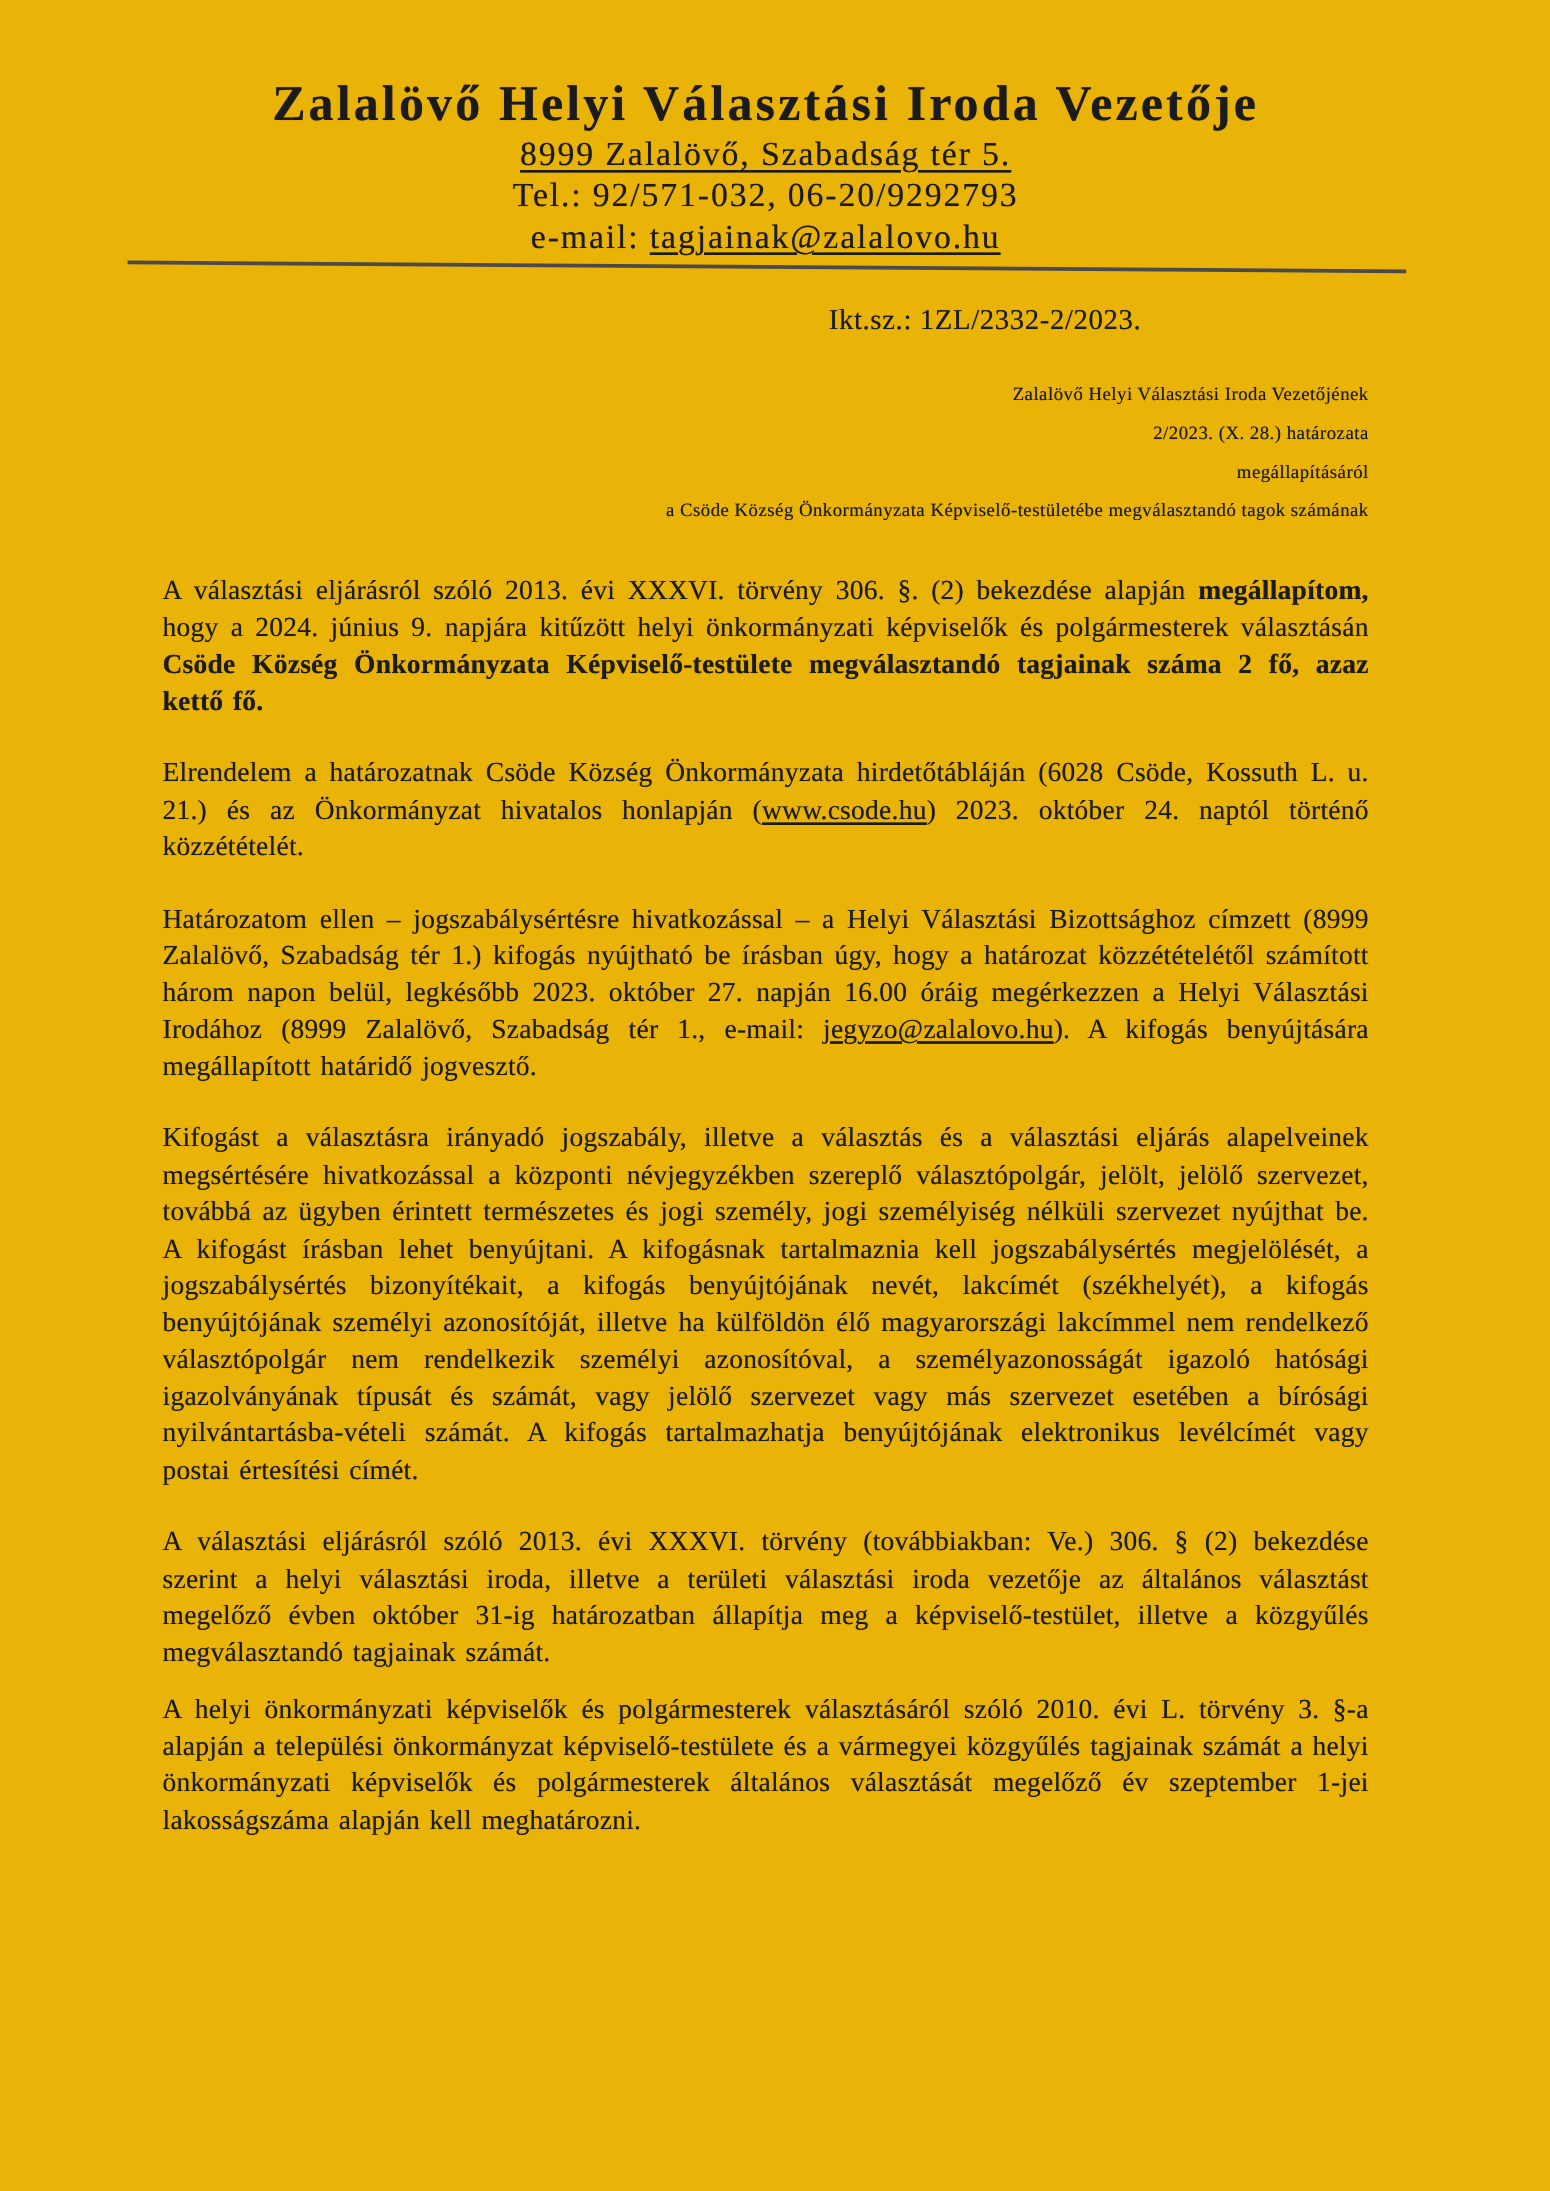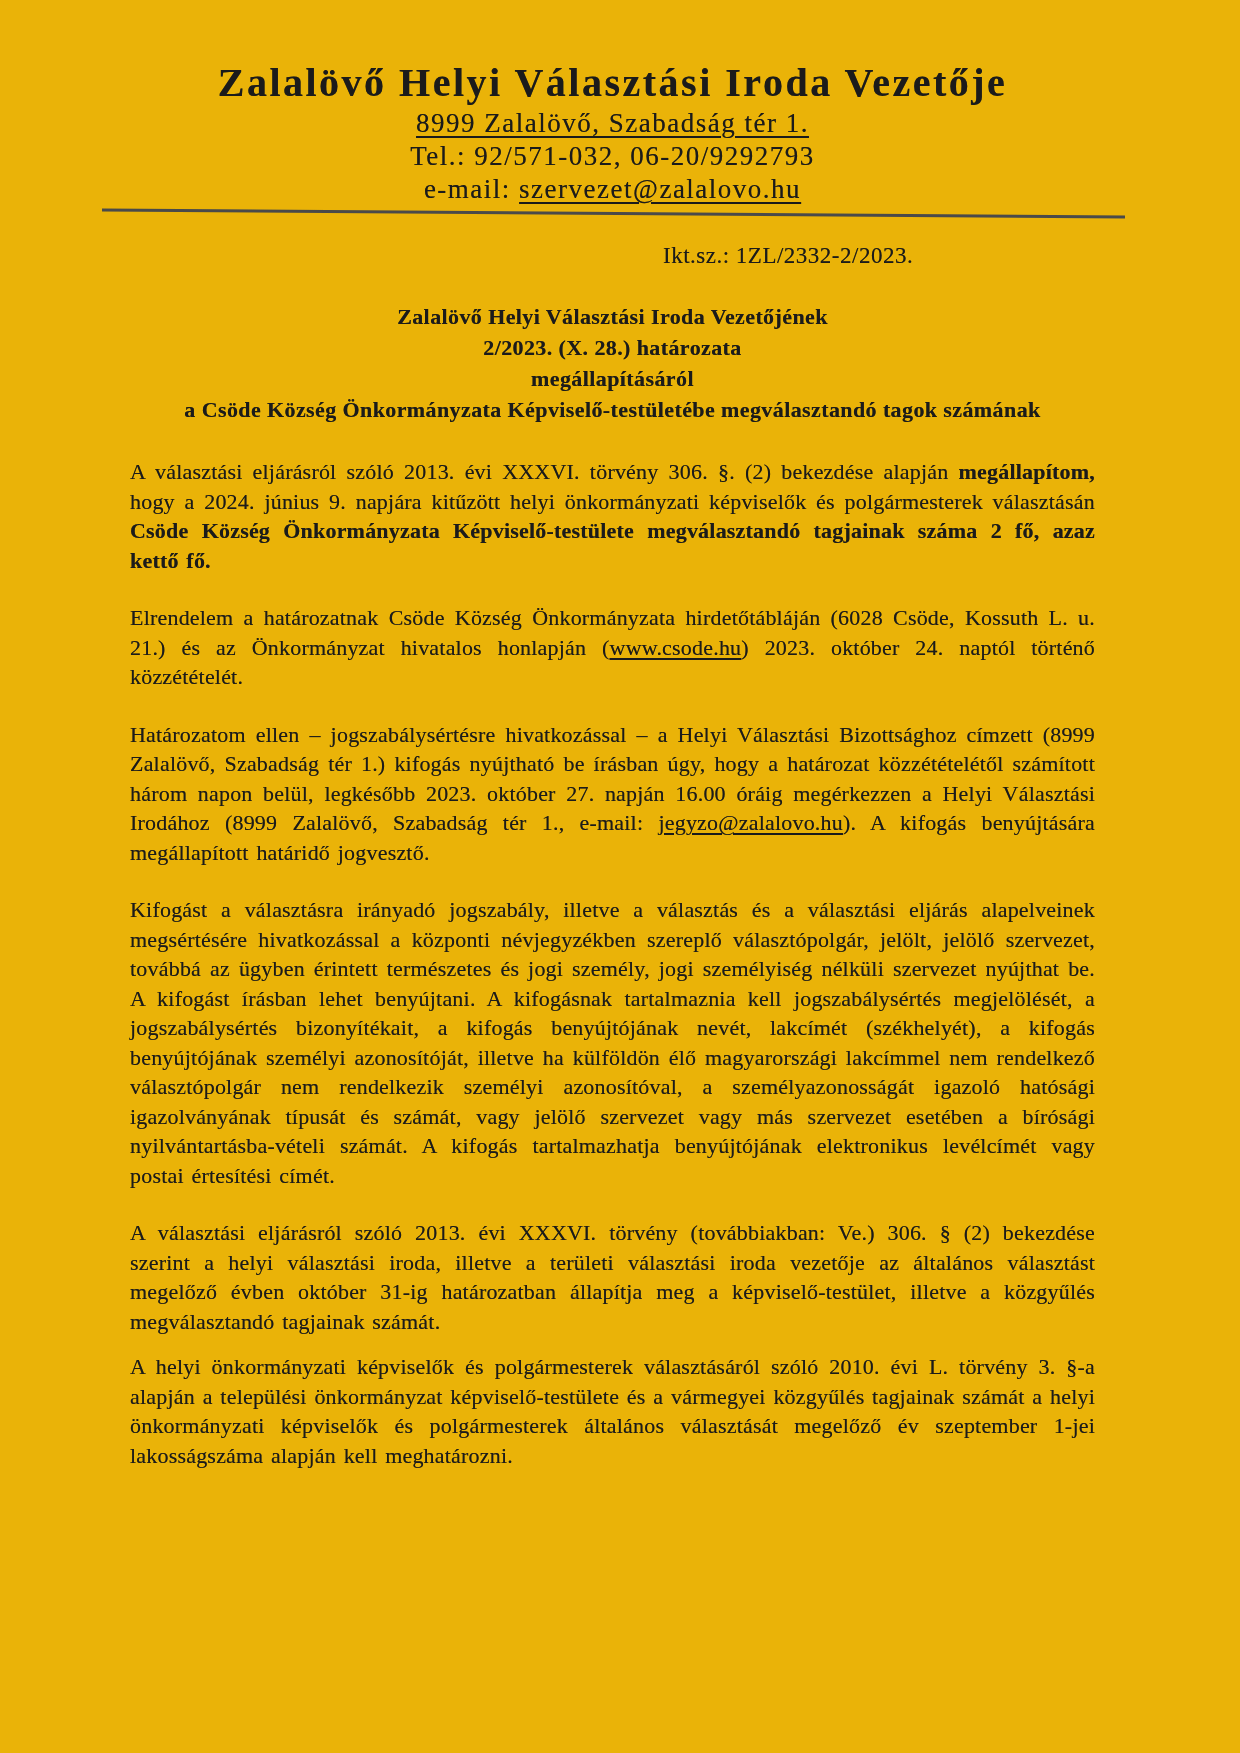"8999 Zalalövő, Szabadság tér 1." span.u { text: 1 -> 5 }
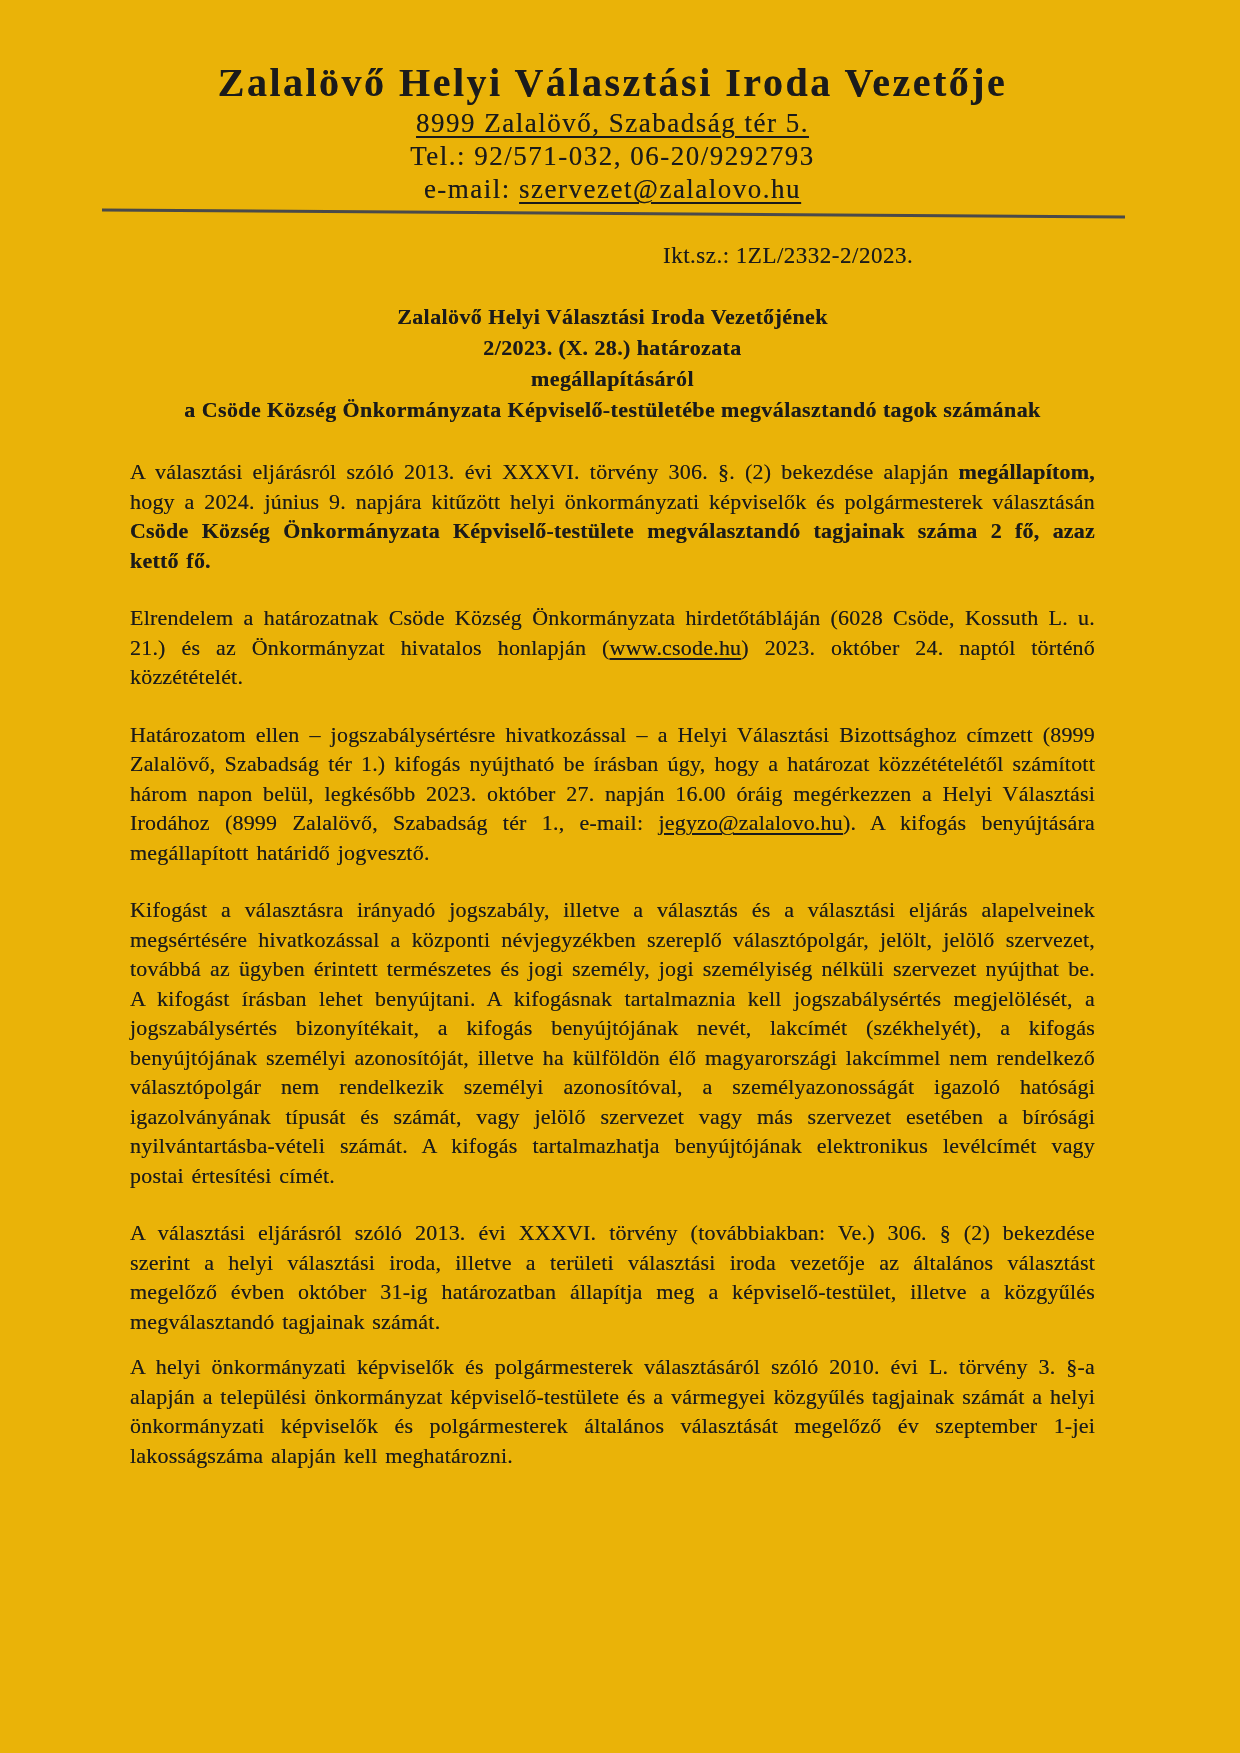"szervezet@zalalovo.hu" span.u { text: szervezet@zalalovo.hu -> tagjainak@zalalovo.hu }
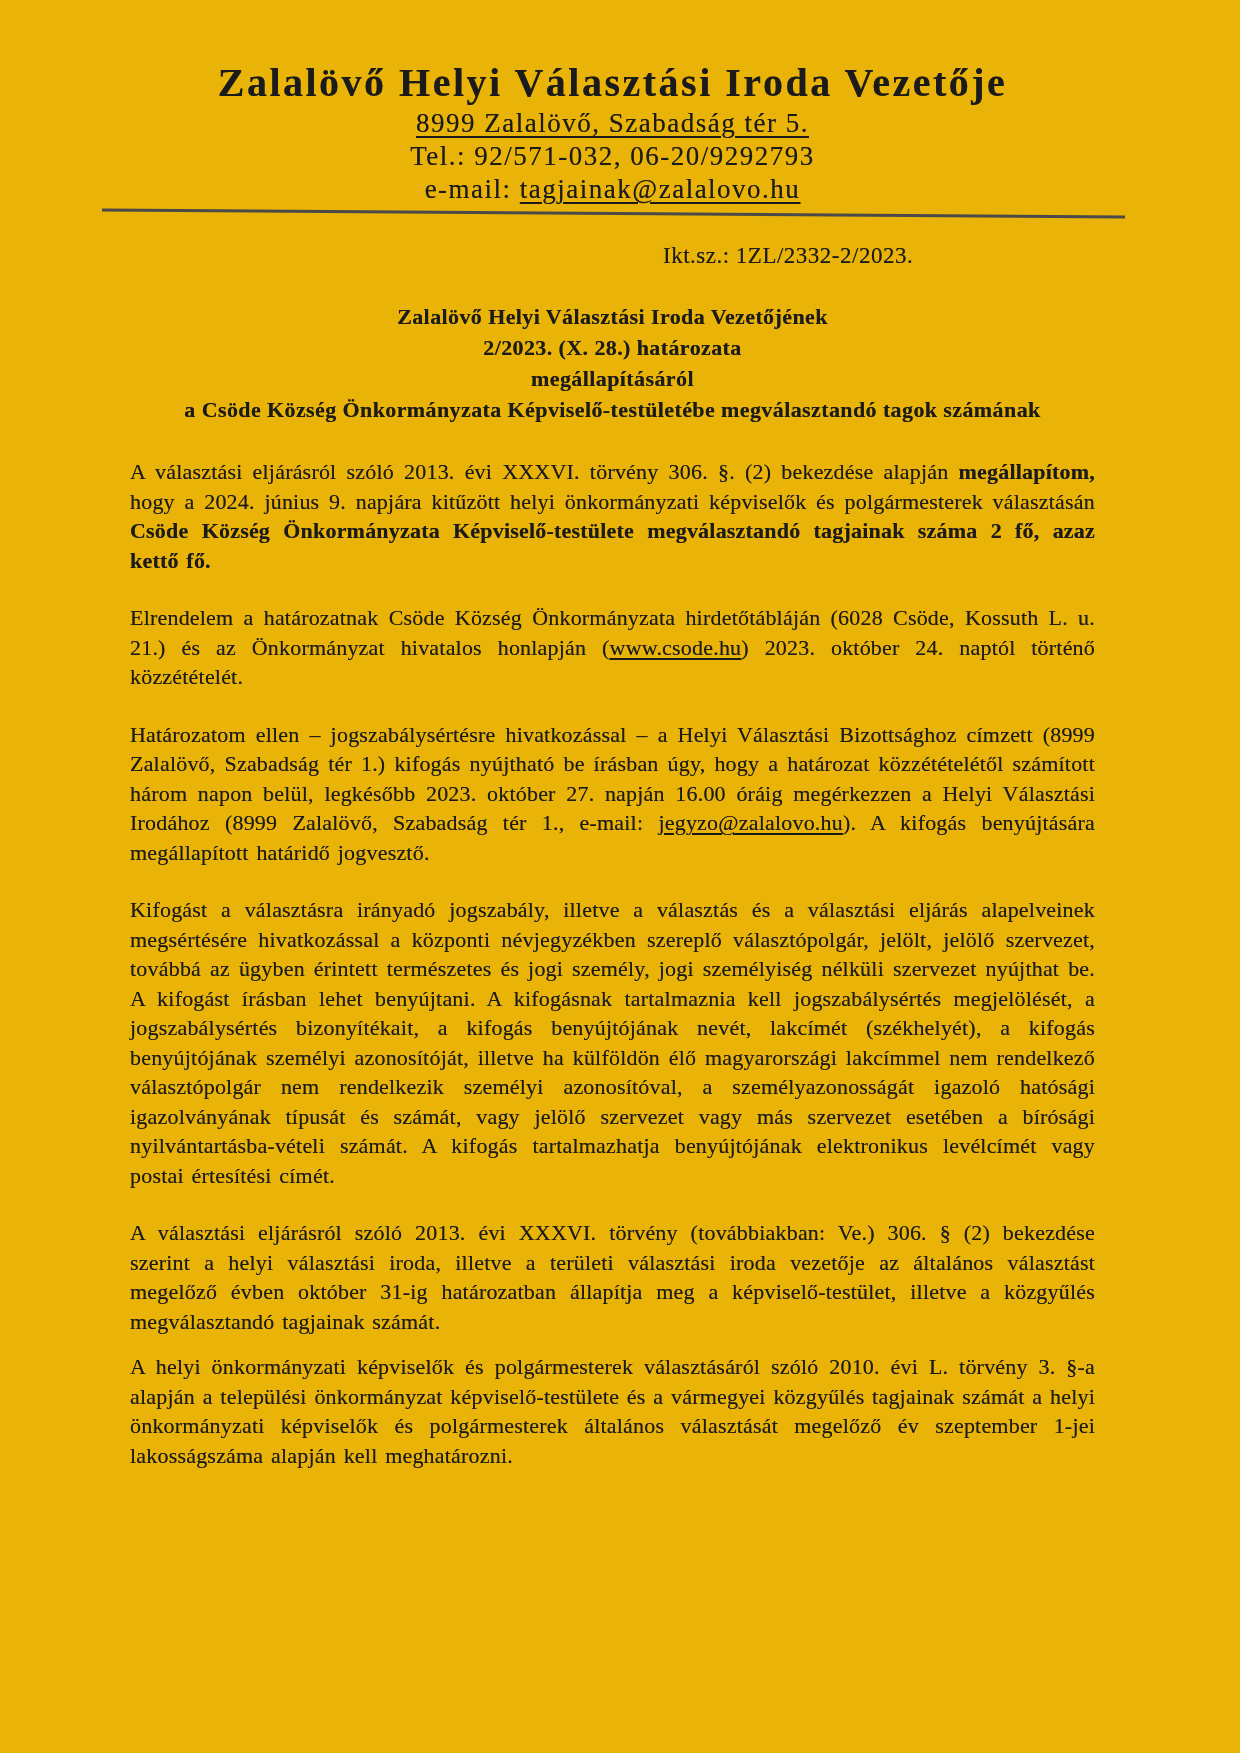"Zalalövő Helyi Választási Iroda" .doc-title { font-size: 22px -> 15px; font-weight: bold -> normal; text-align: center -> right }
